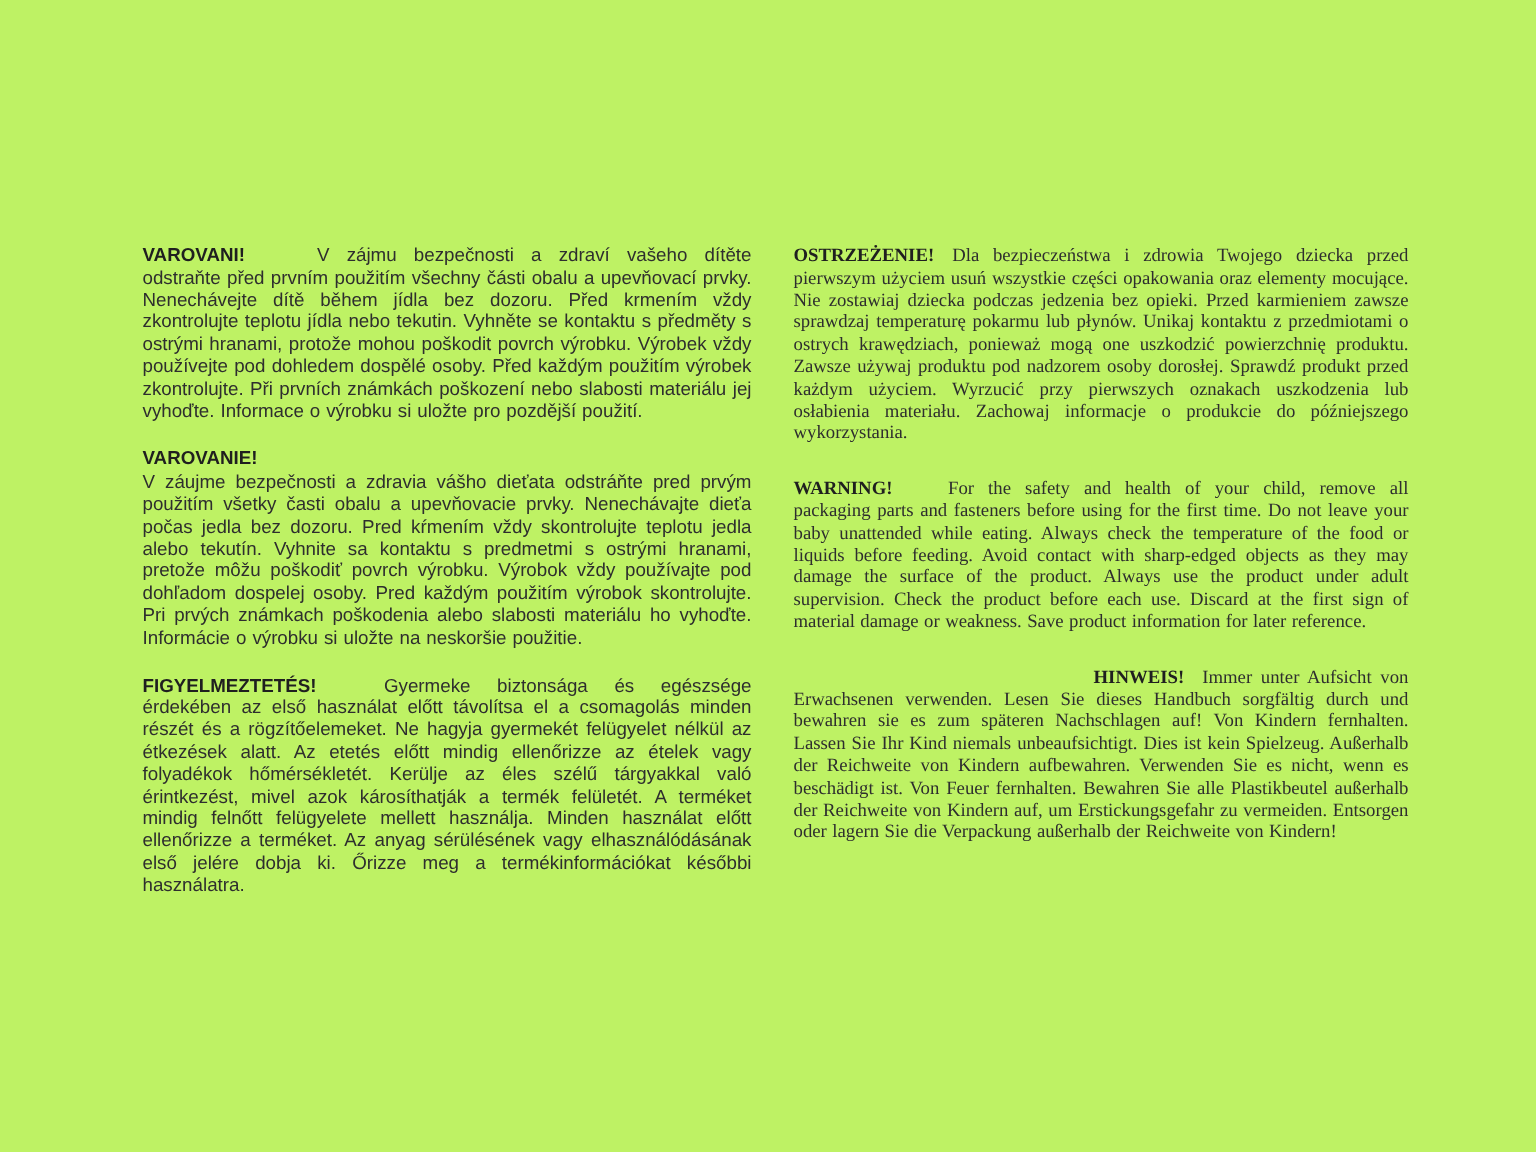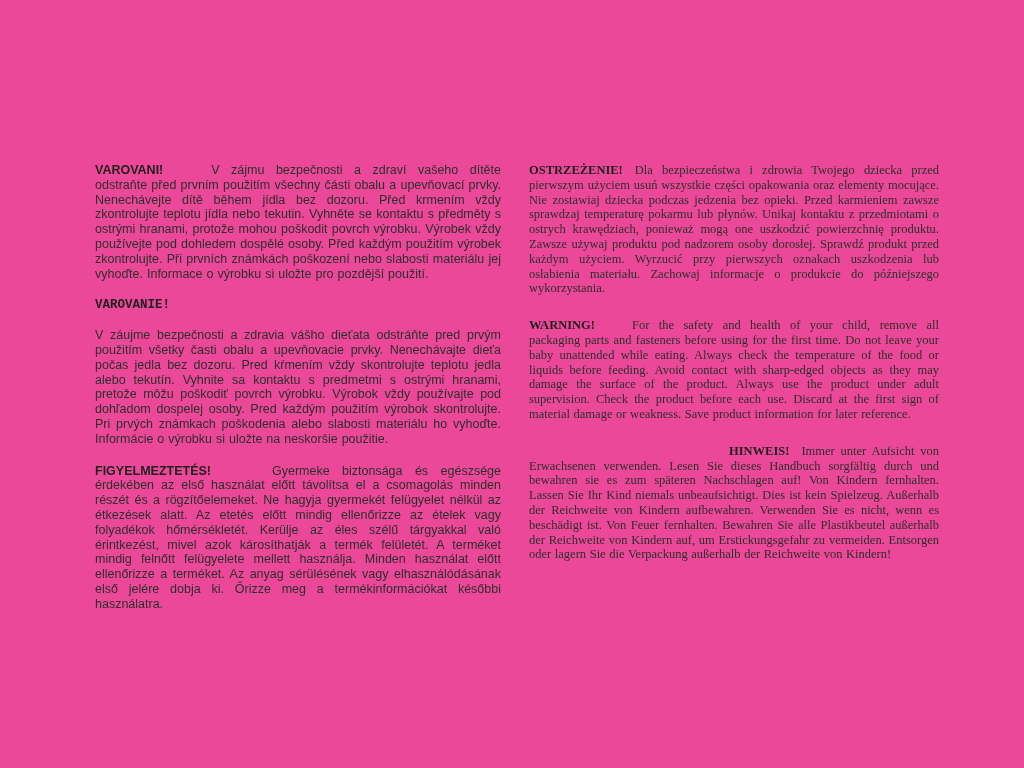"VAROVANI! V zájmu bezpečnosti a" .page { background: #ec4899 -> #bef264 }
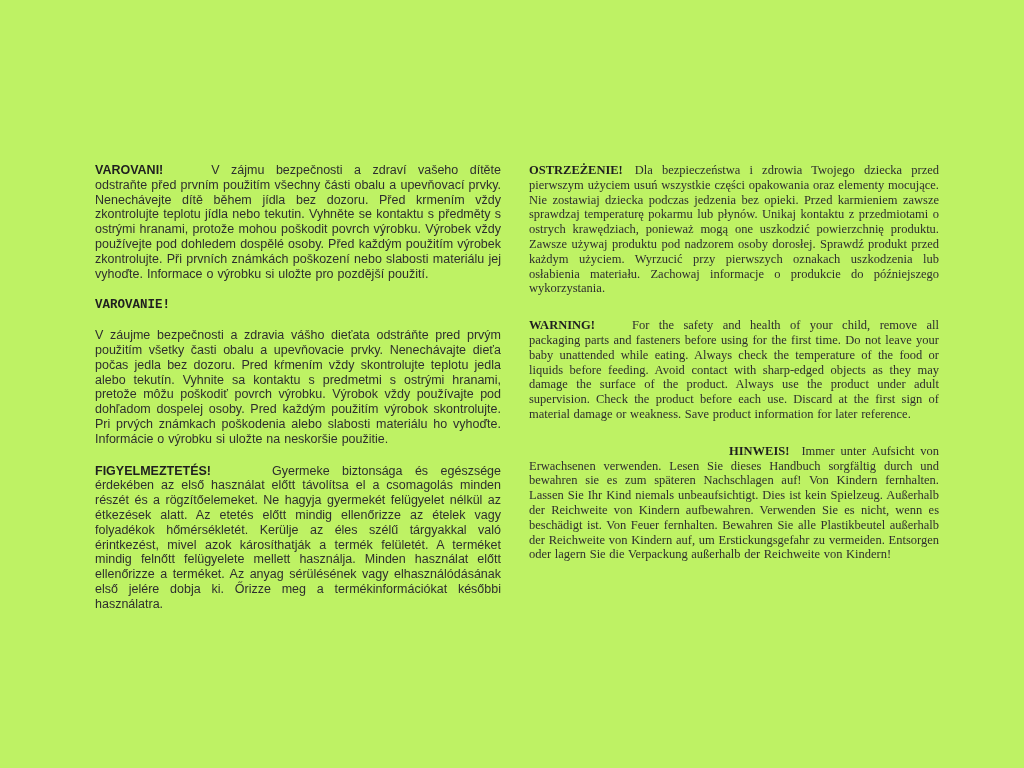"VAROVANIE!" .heading-block { font-family: Liberation Mono, monospace -> none; margin-bottom: 15px -> 1px }
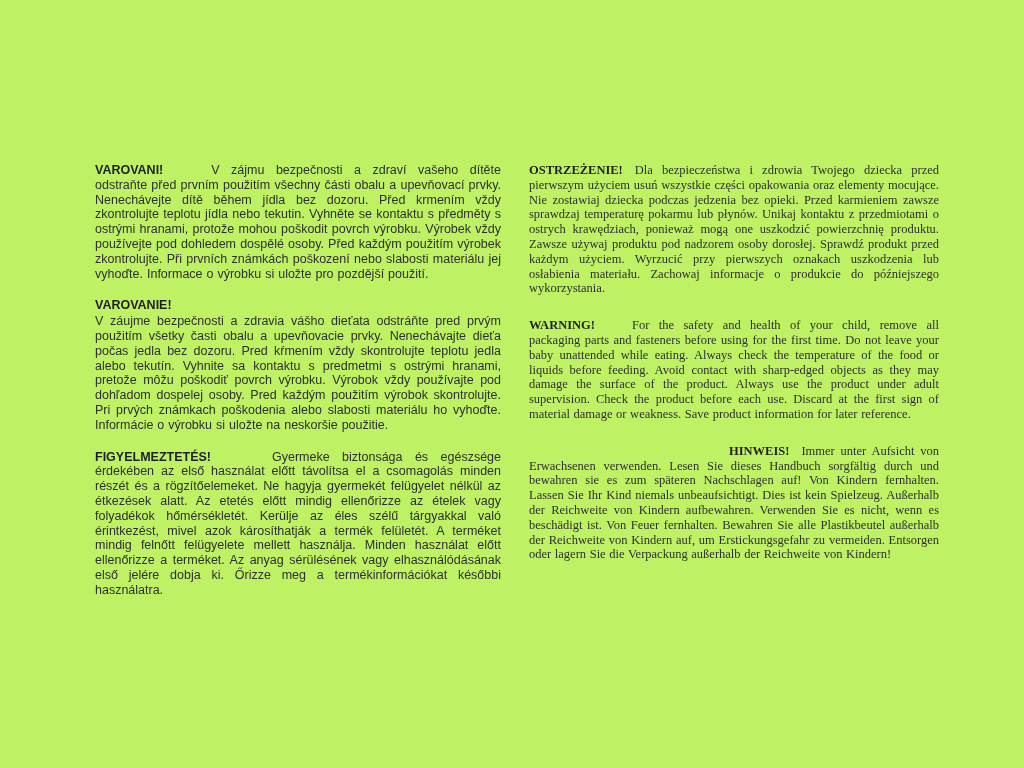"FIGYELMEZTETÉS!" .gap-lg { margin-right: 61px -> 45px }
